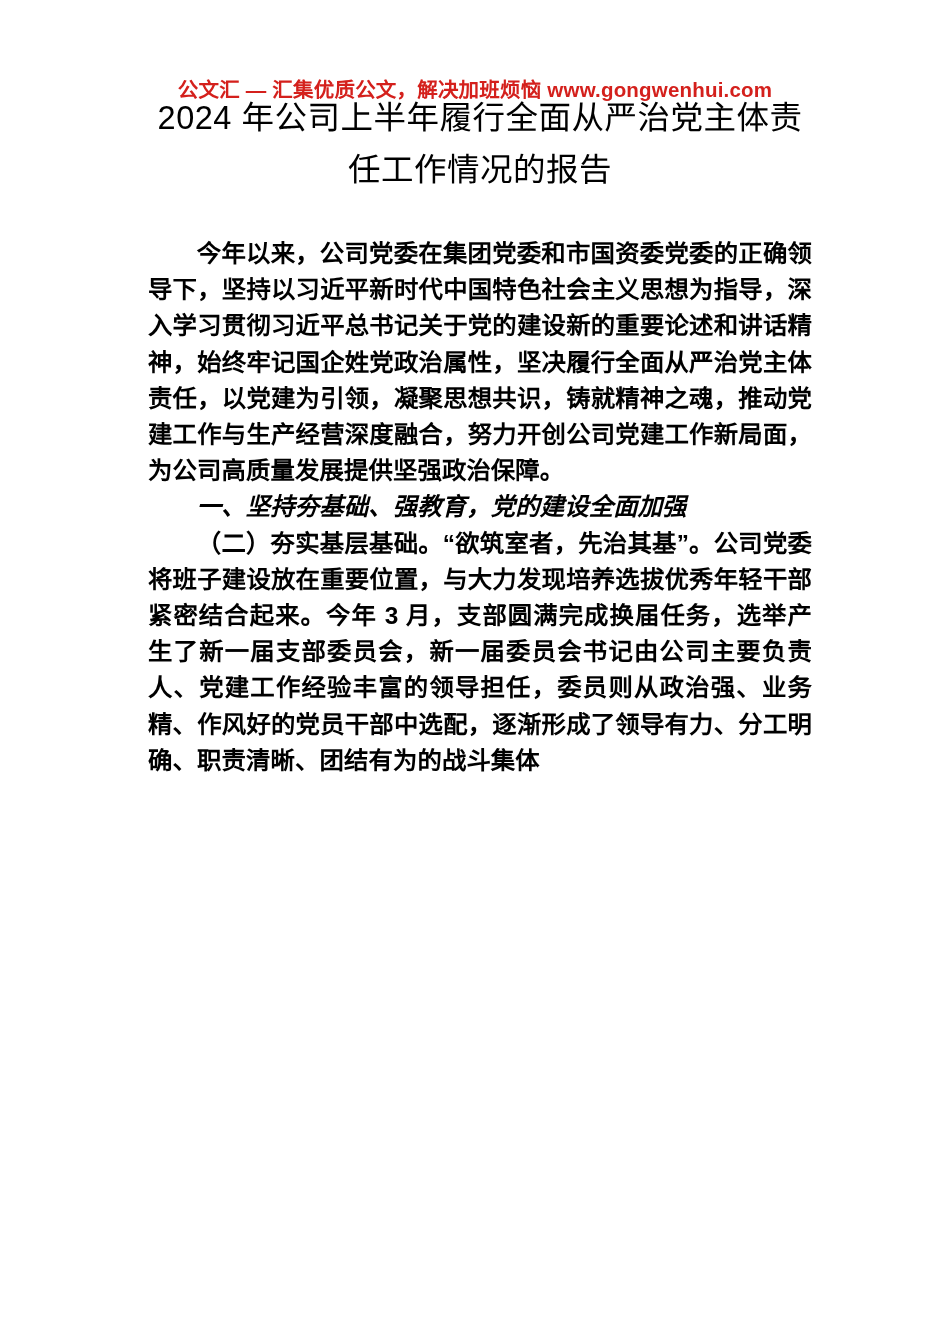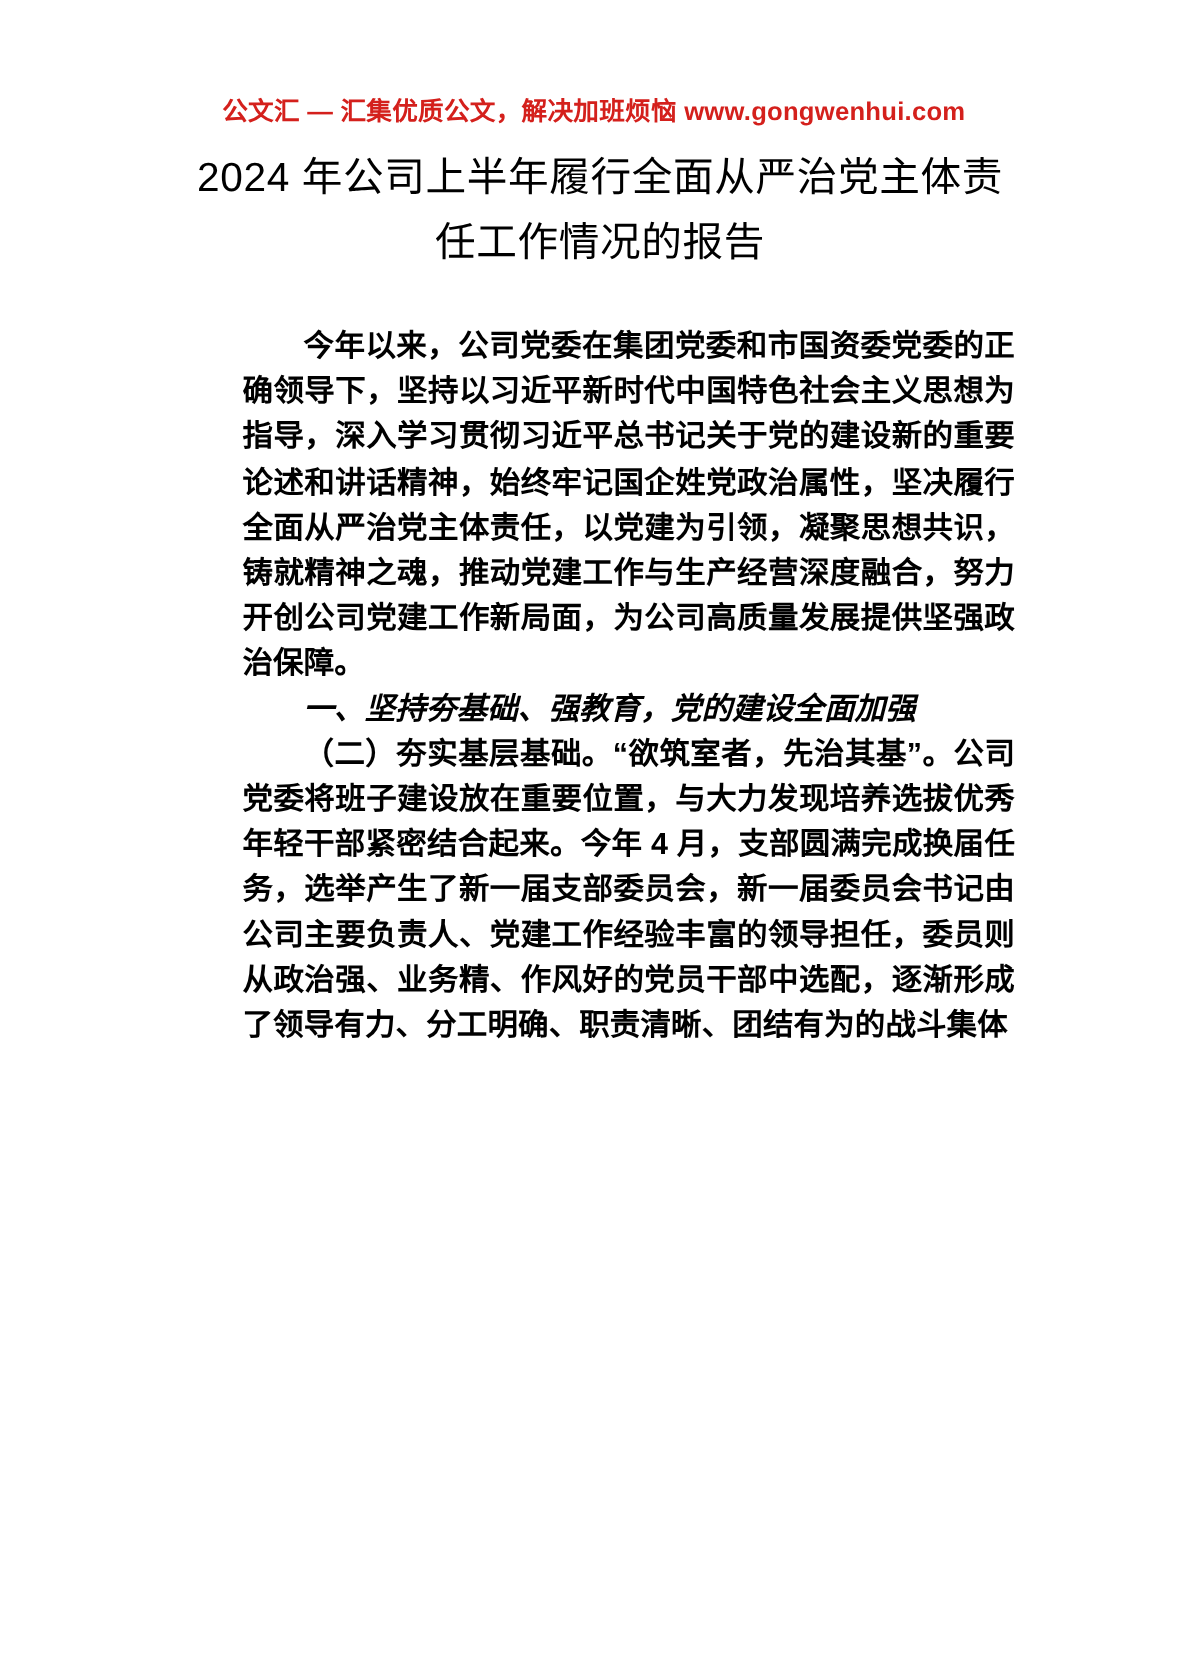"2024 年公司上半年履行全面从严治党主体责任工作情况的报告" .doc-title { padding-top: 116px -> 92px }
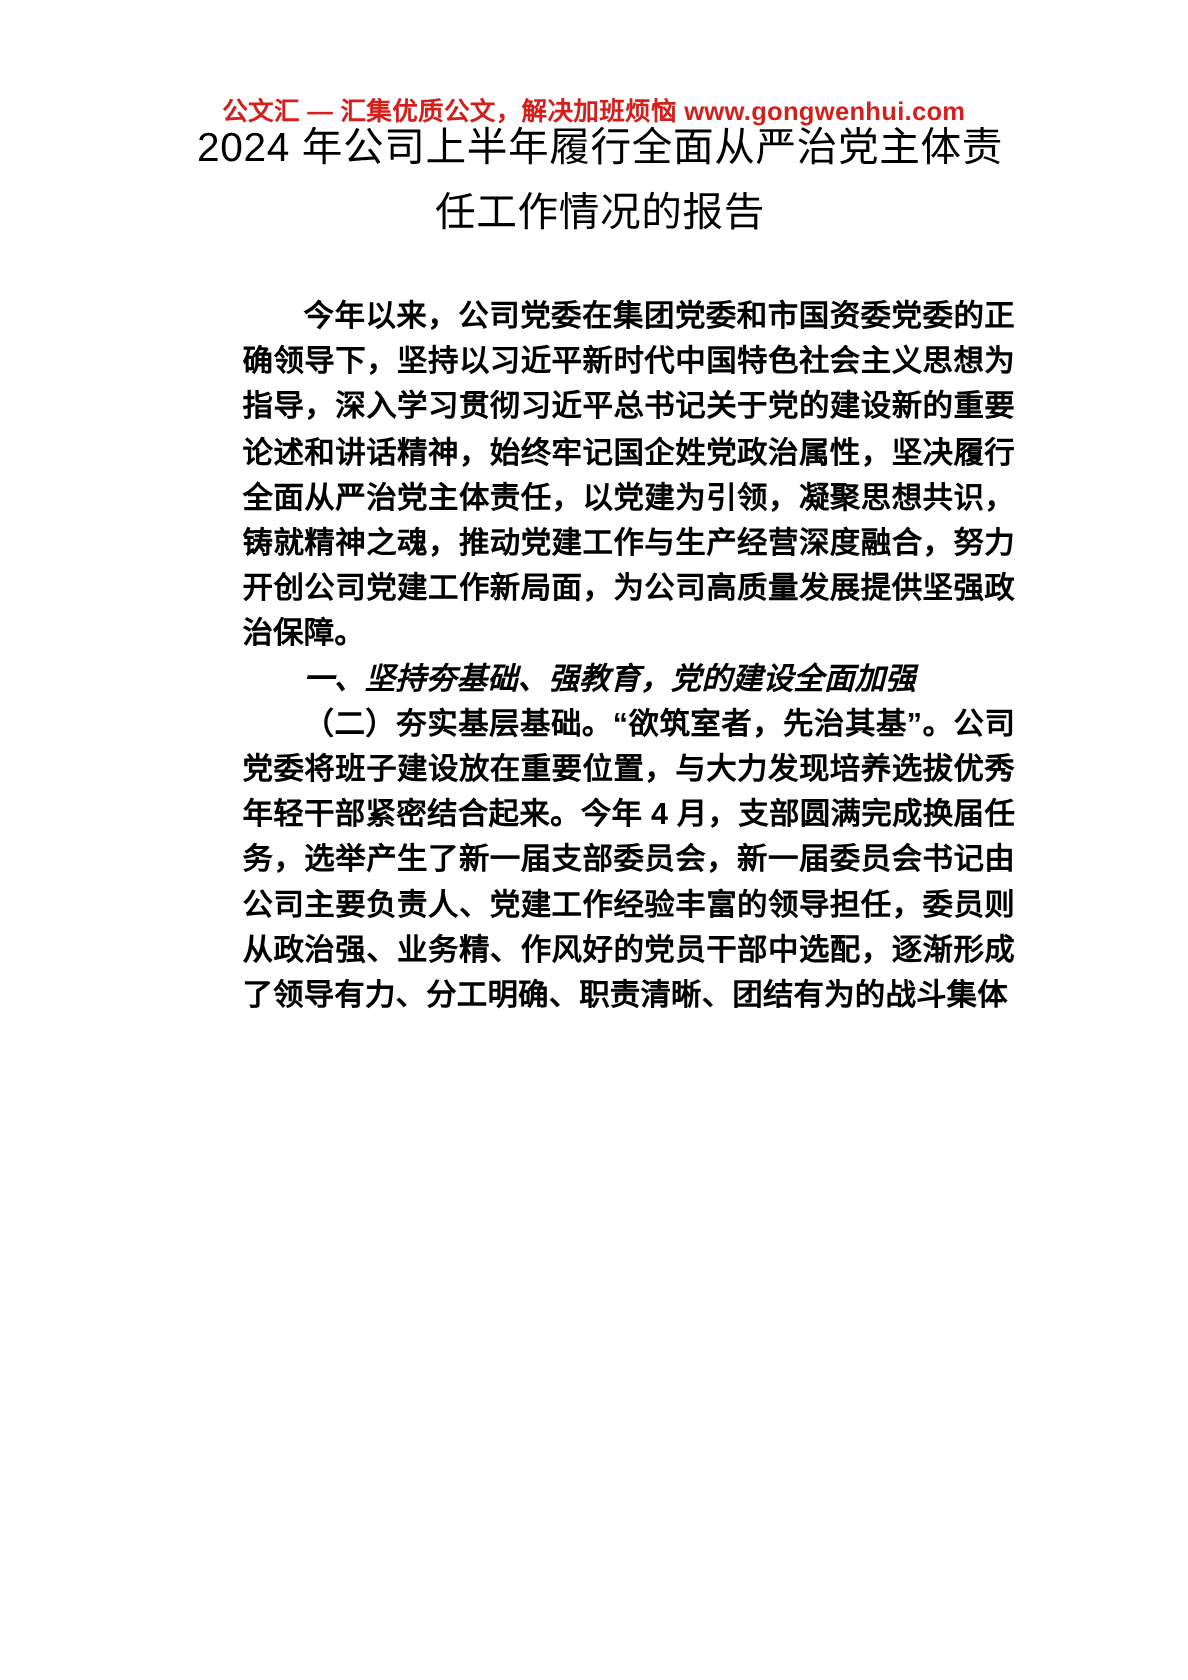"今年以来，公司党委在集团党委和市国资委党委的正确领导下，坚持以习近平新时代中国特" .body-block { margin-left: 46px -> none }
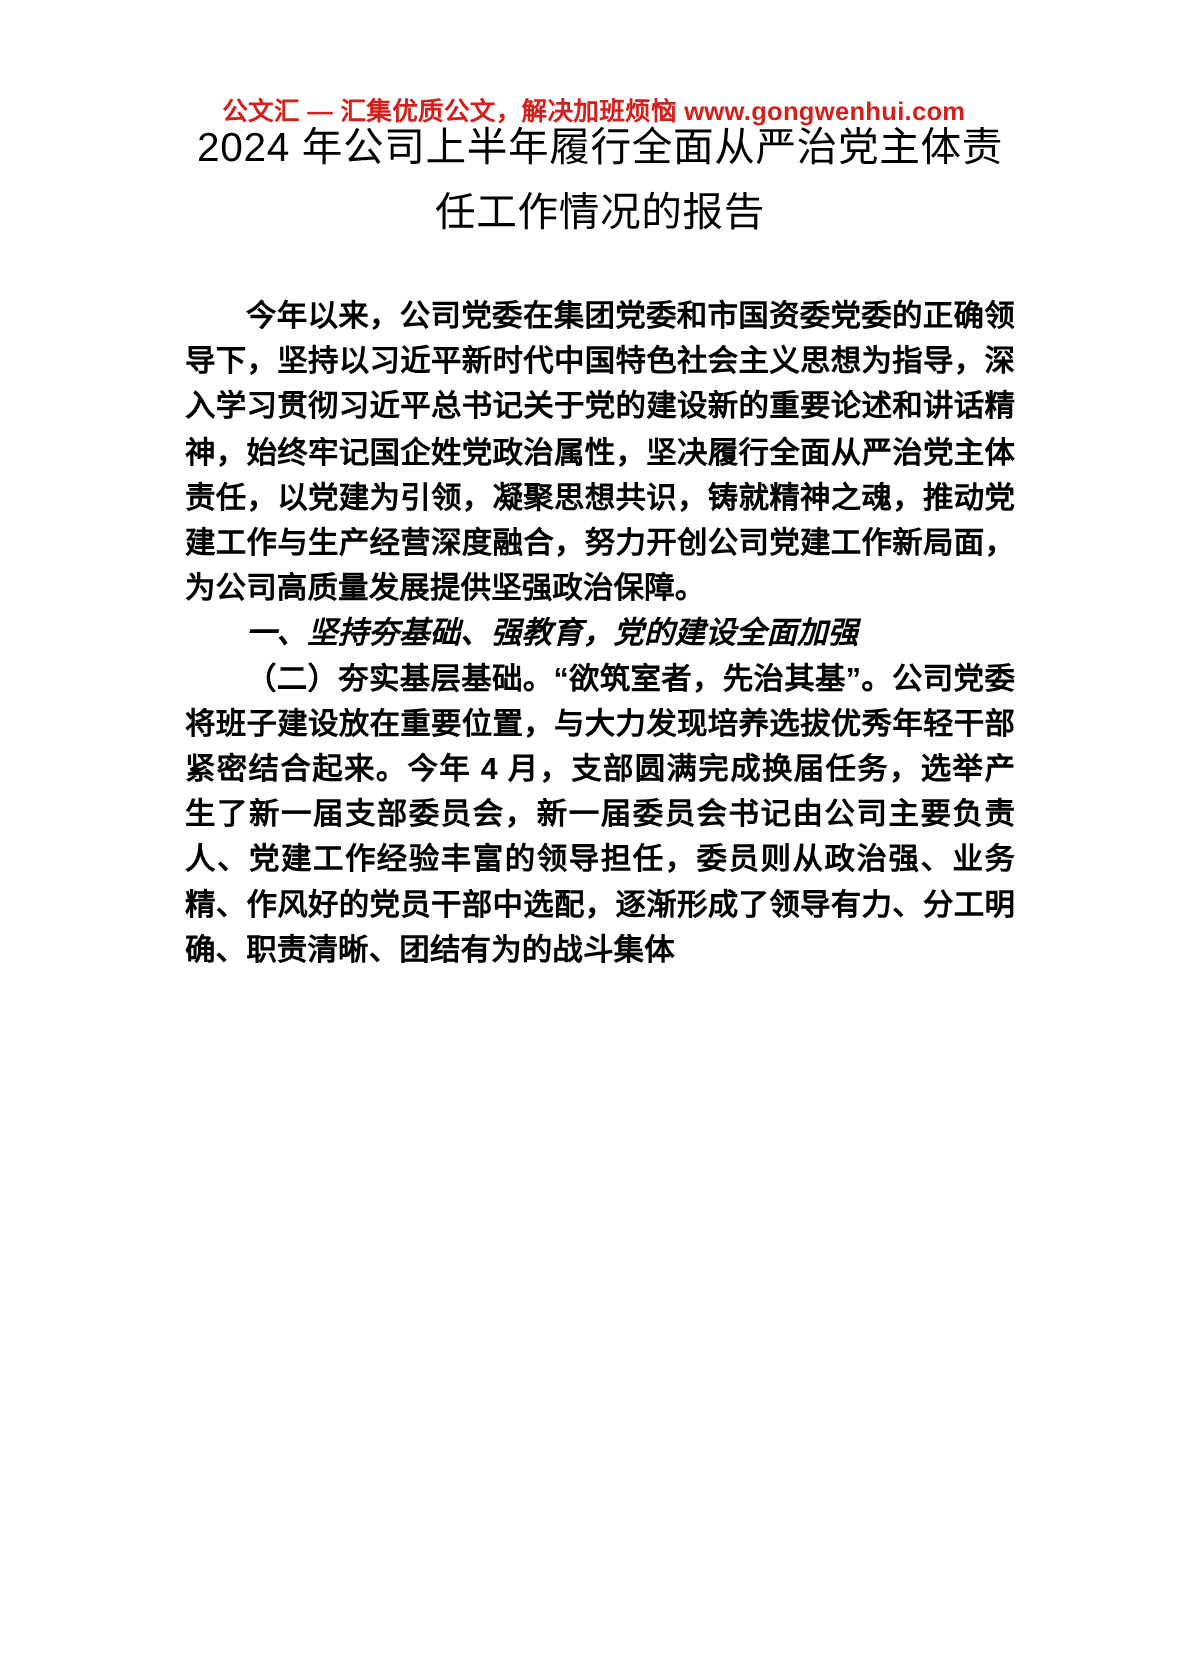"（二）夯实基层基础。“欲筑室者，先治其基”。公司党委将班子建设放在重要位置，与大" p.para { text: 4 -> 3 }
